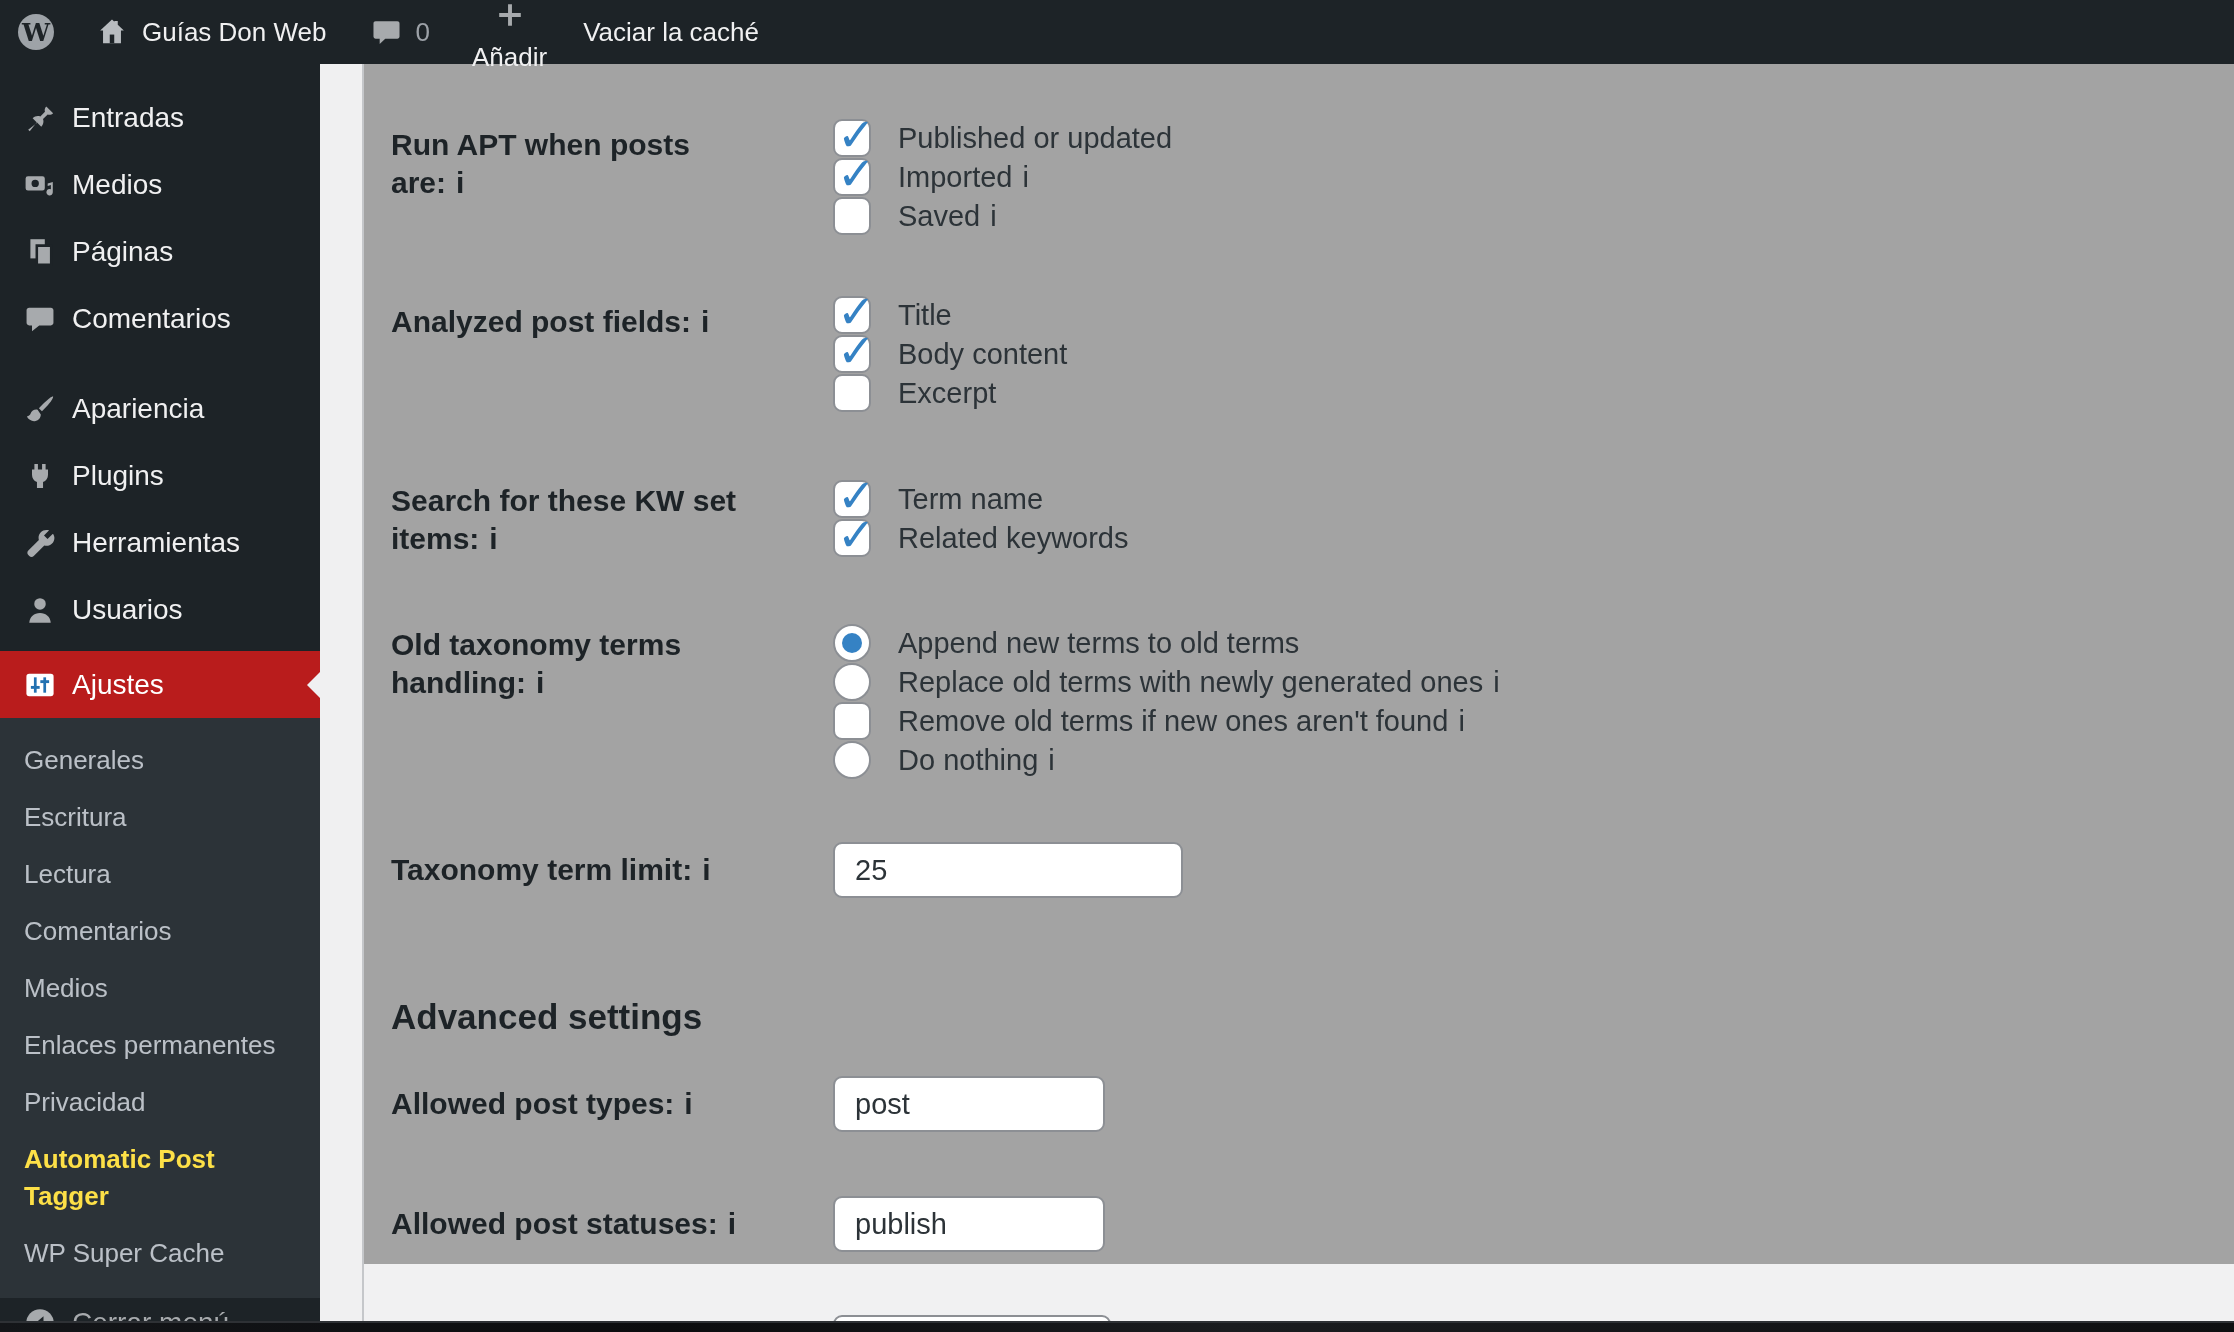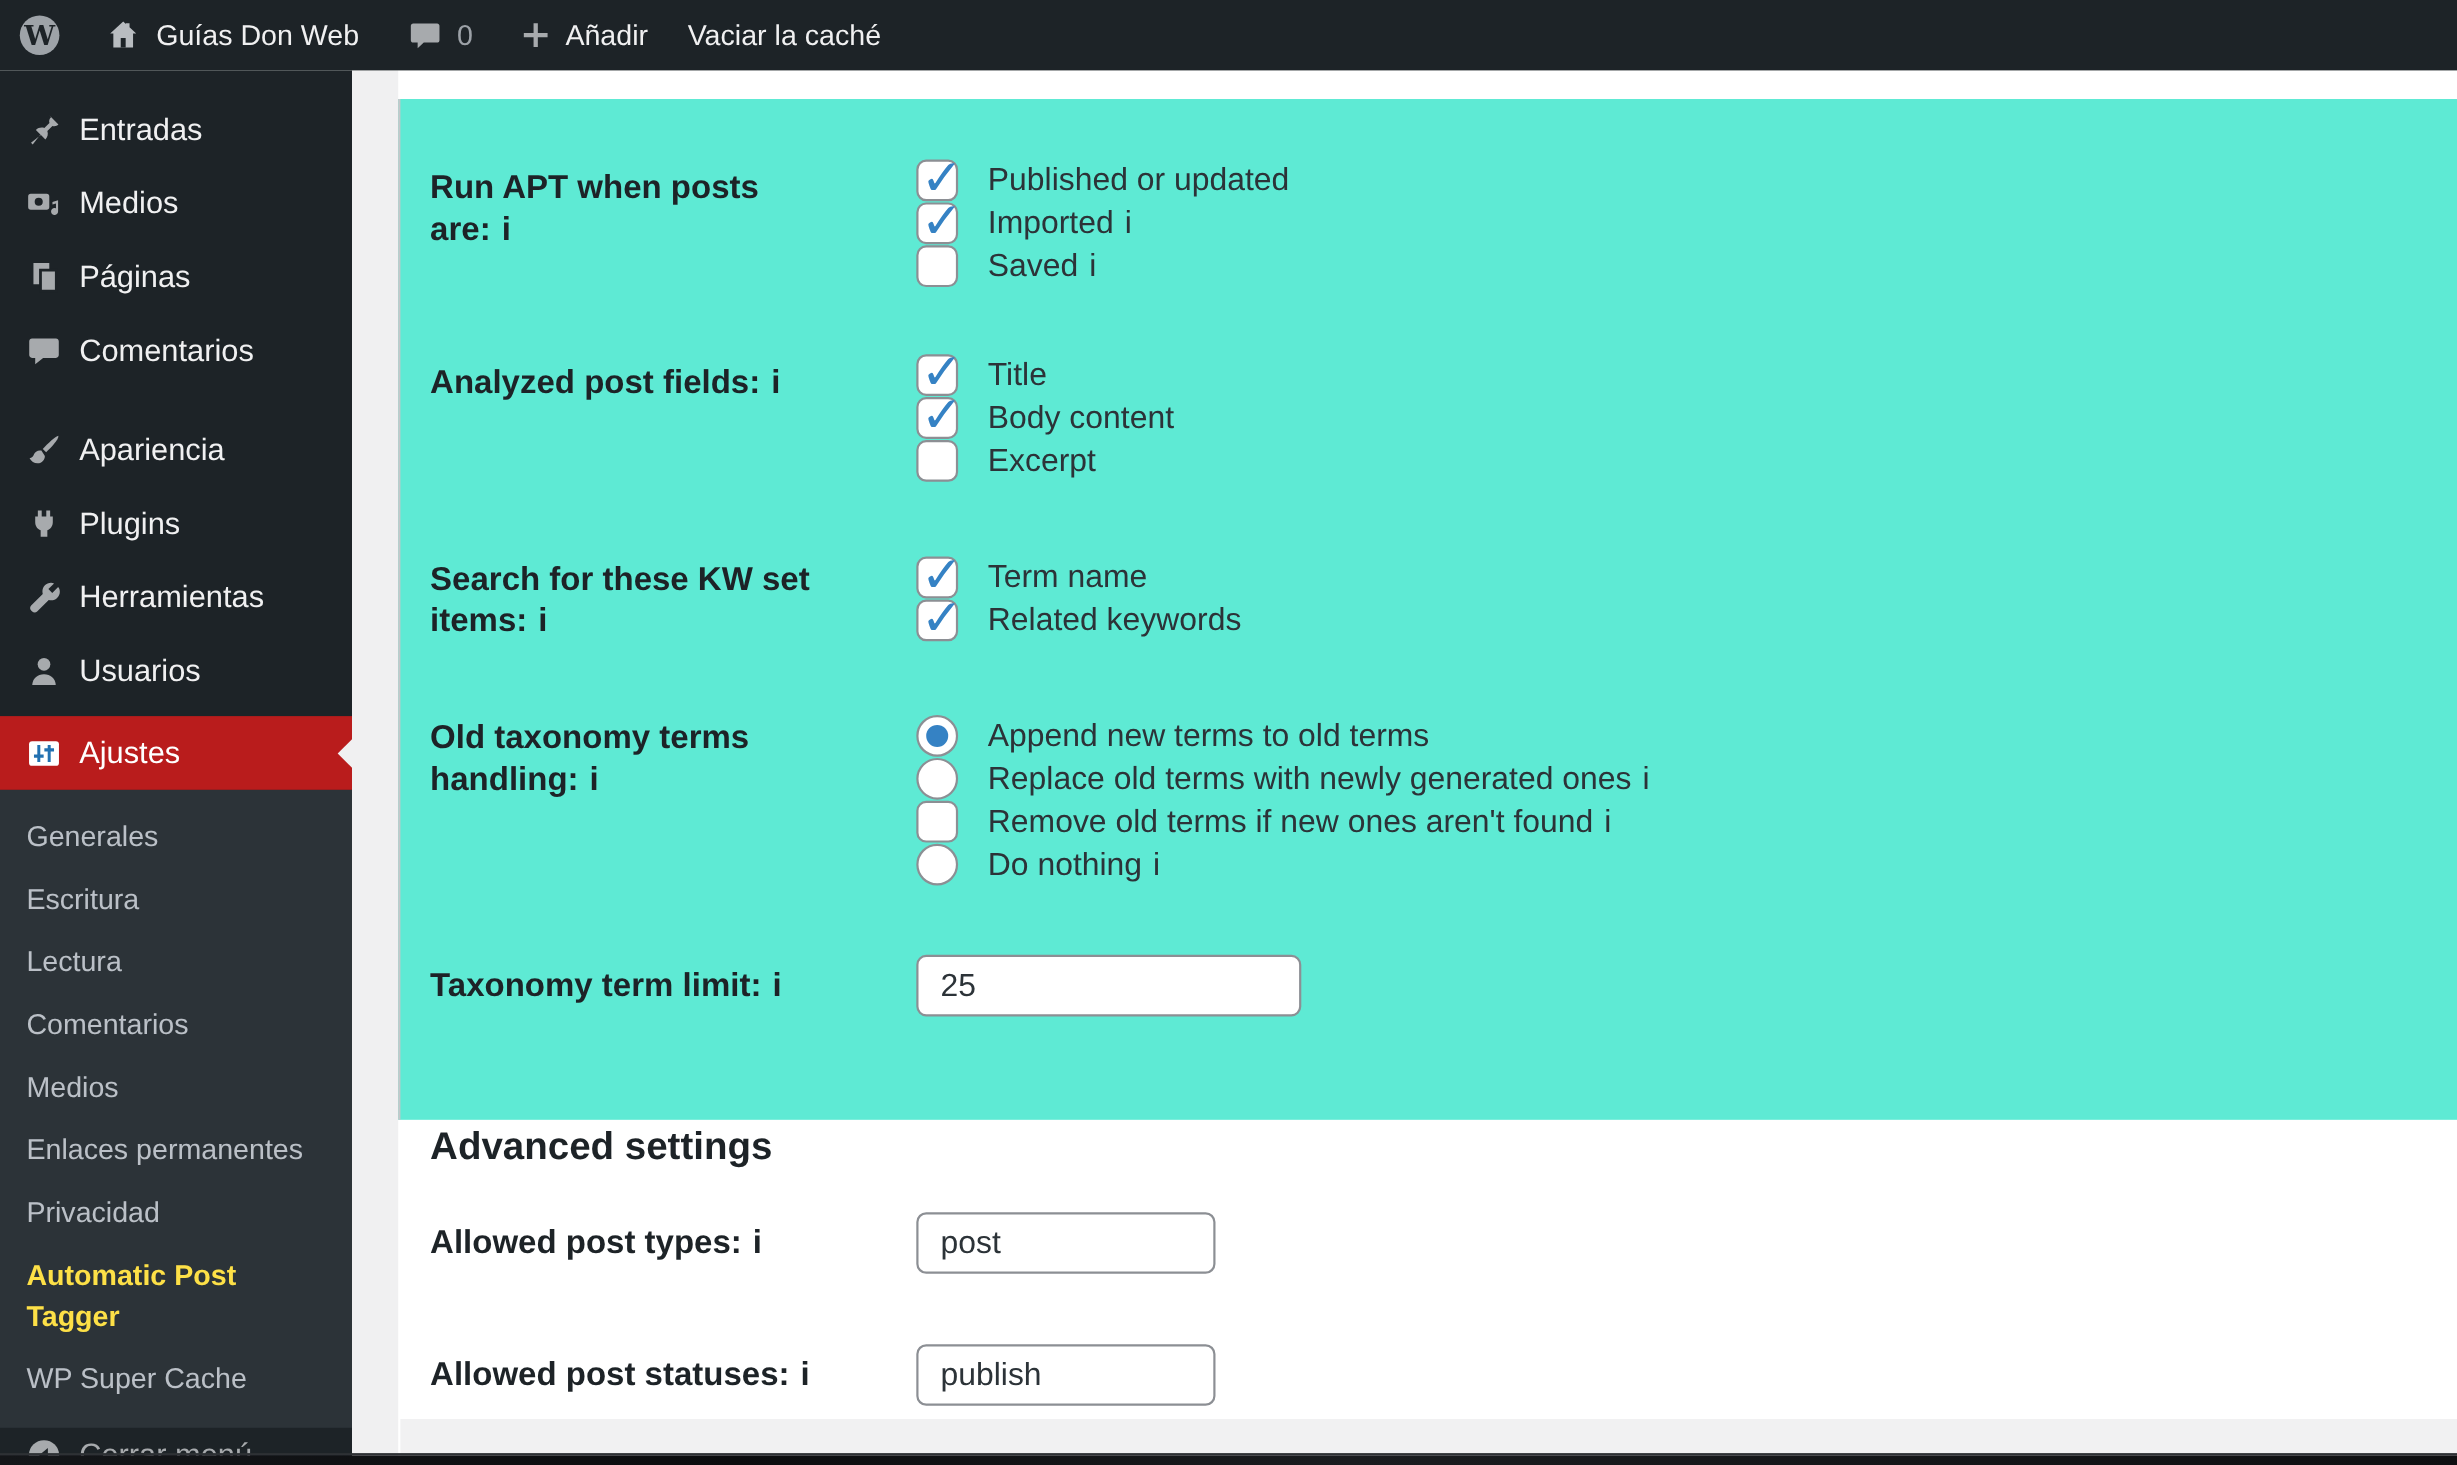"Añadir" .ab-new { flex-direction: none -> column }
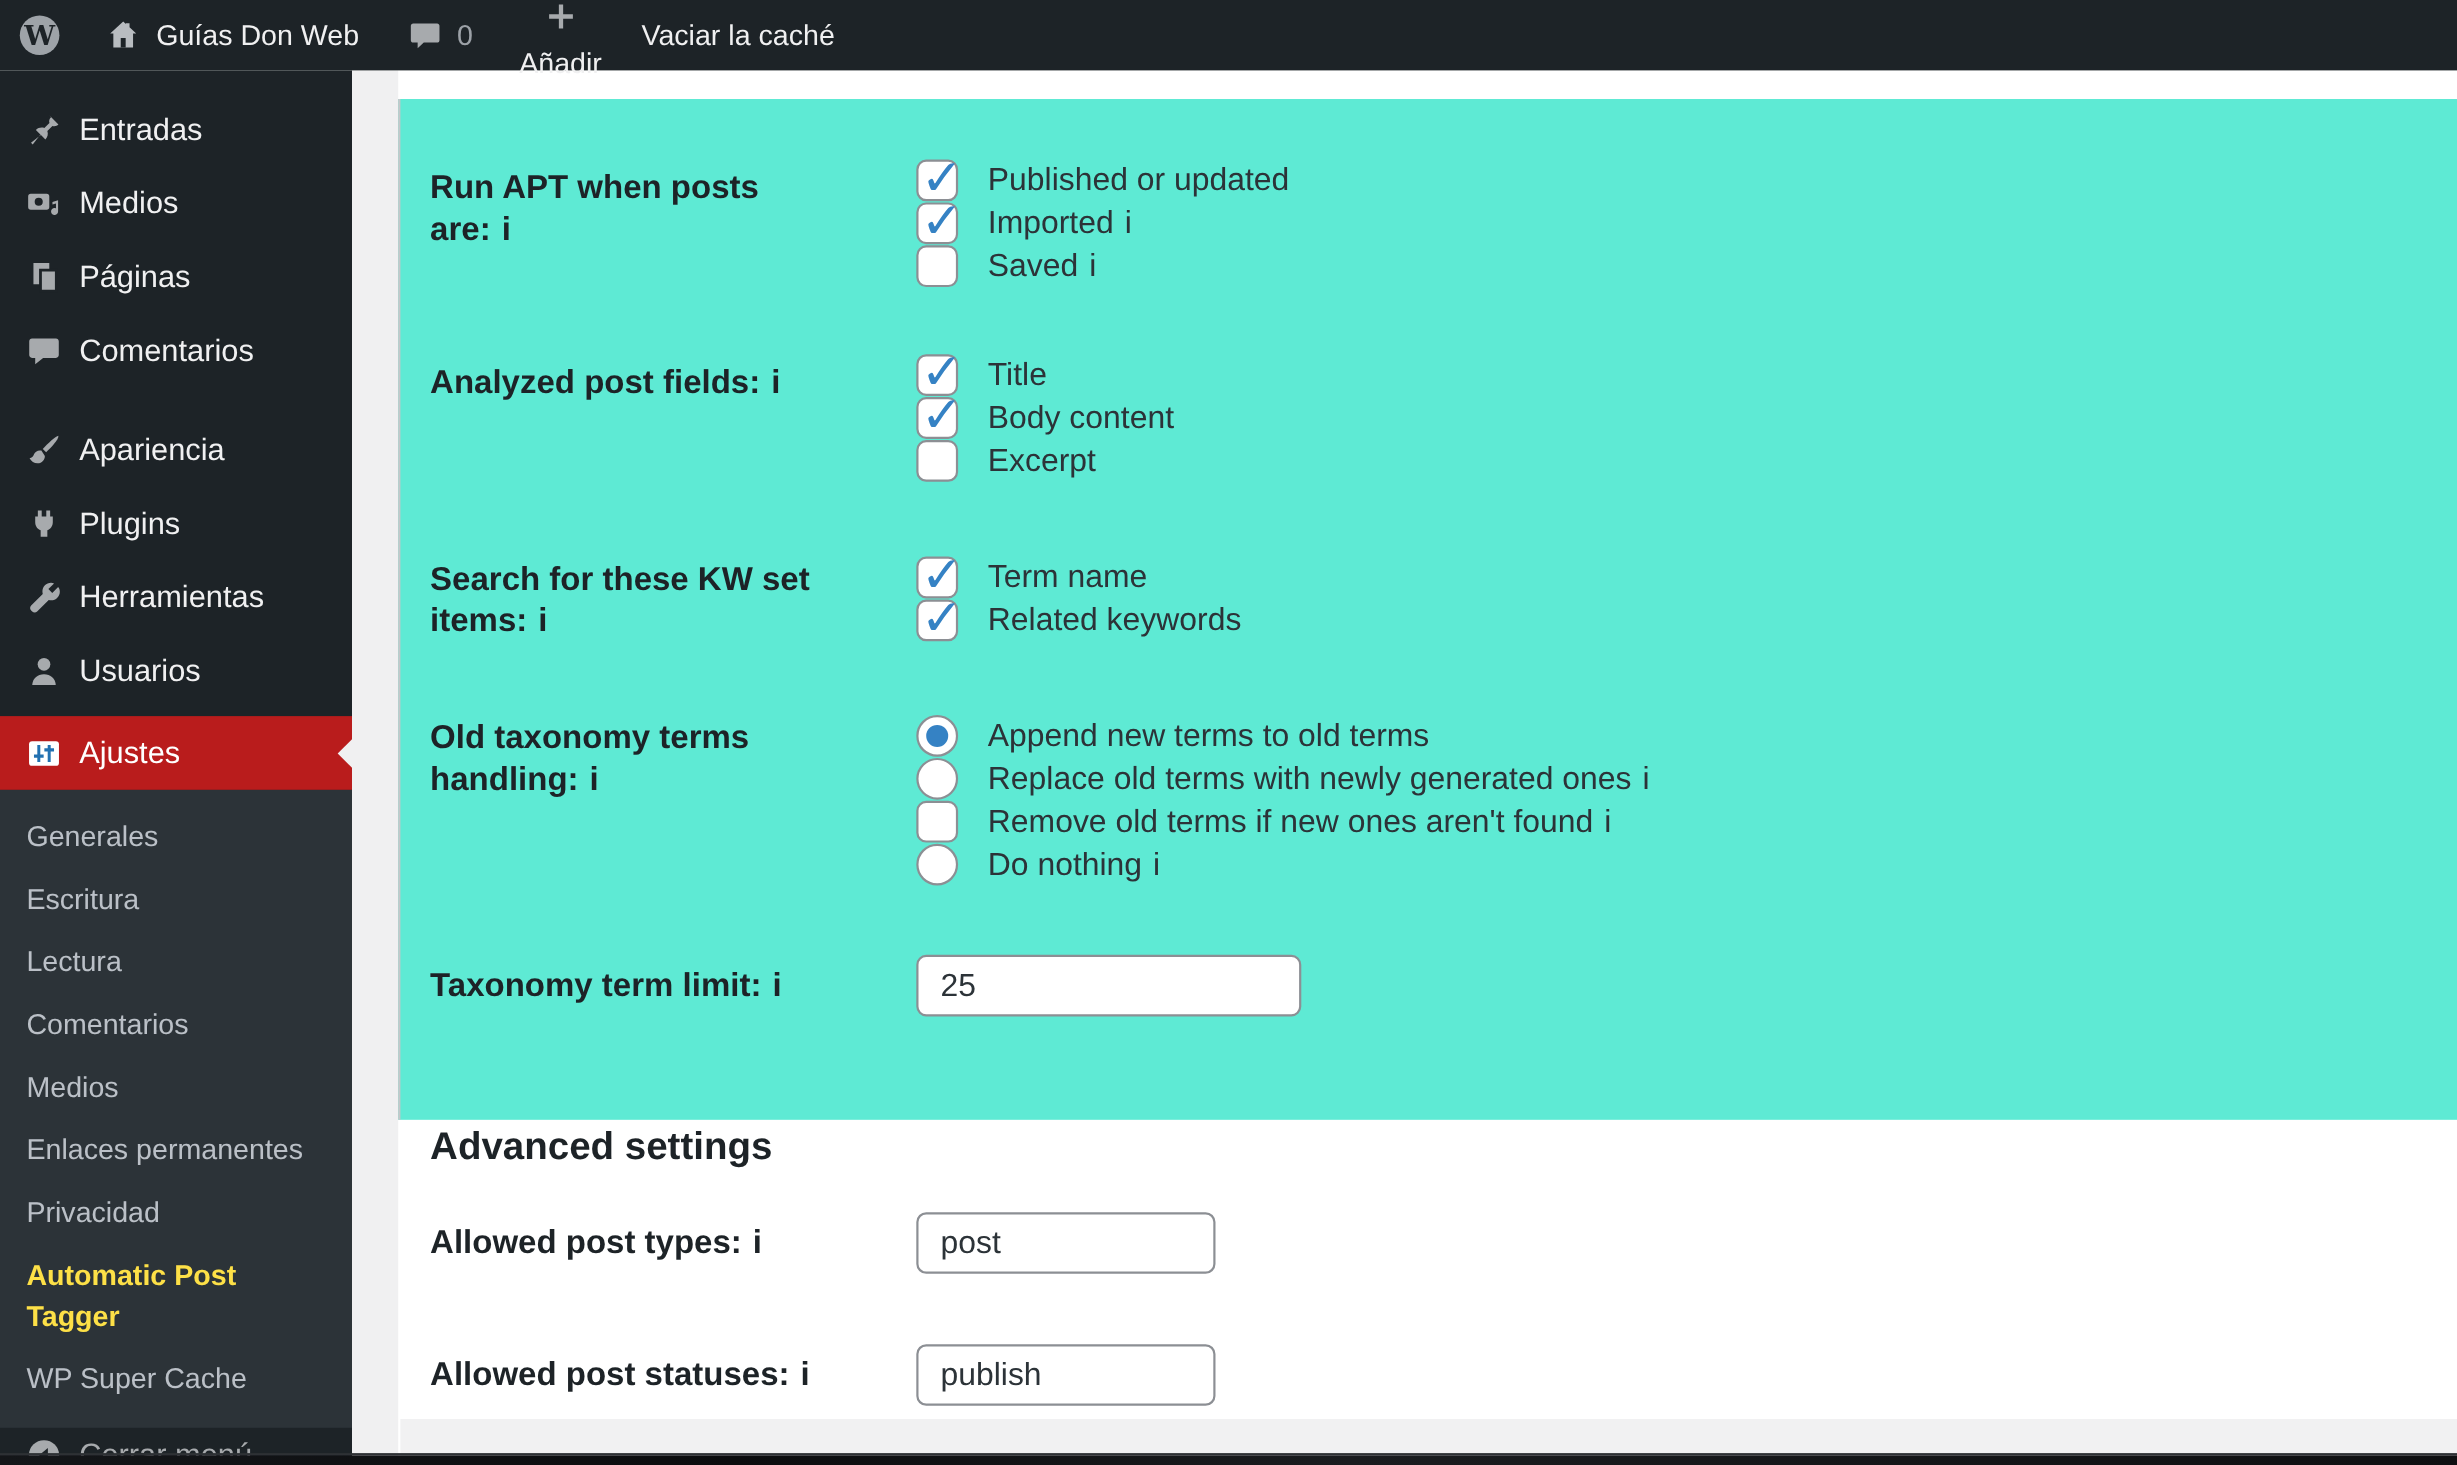"Run APT when posts are:" .panel { background: #5eead4 -> #a3a3a3; height: 928px -> 1268px; margin-top: 26px -> none }
